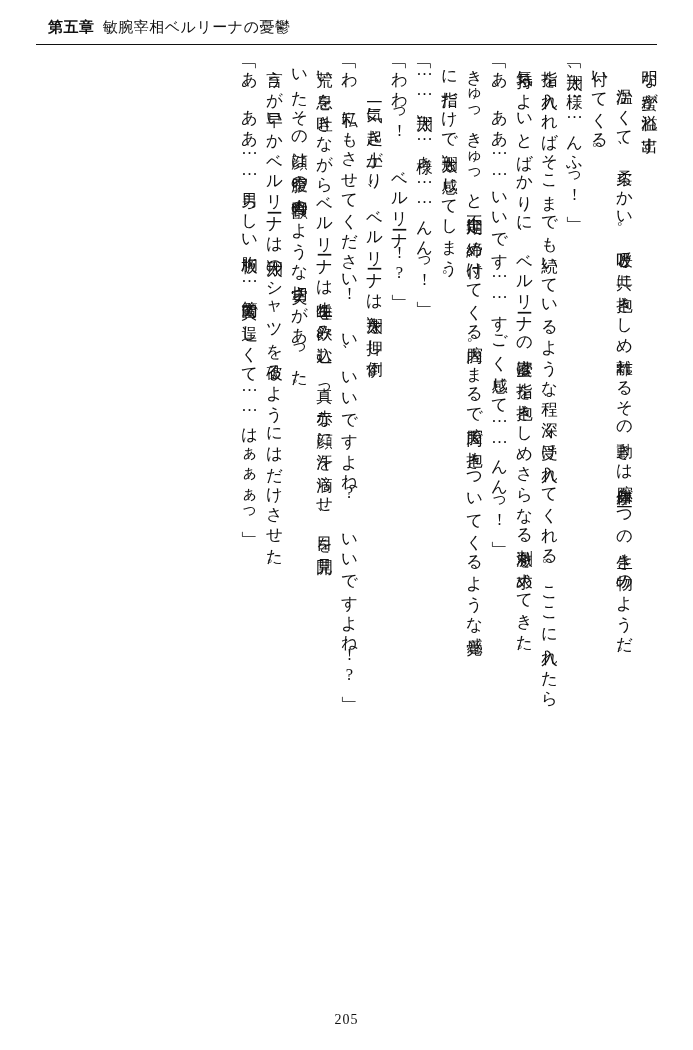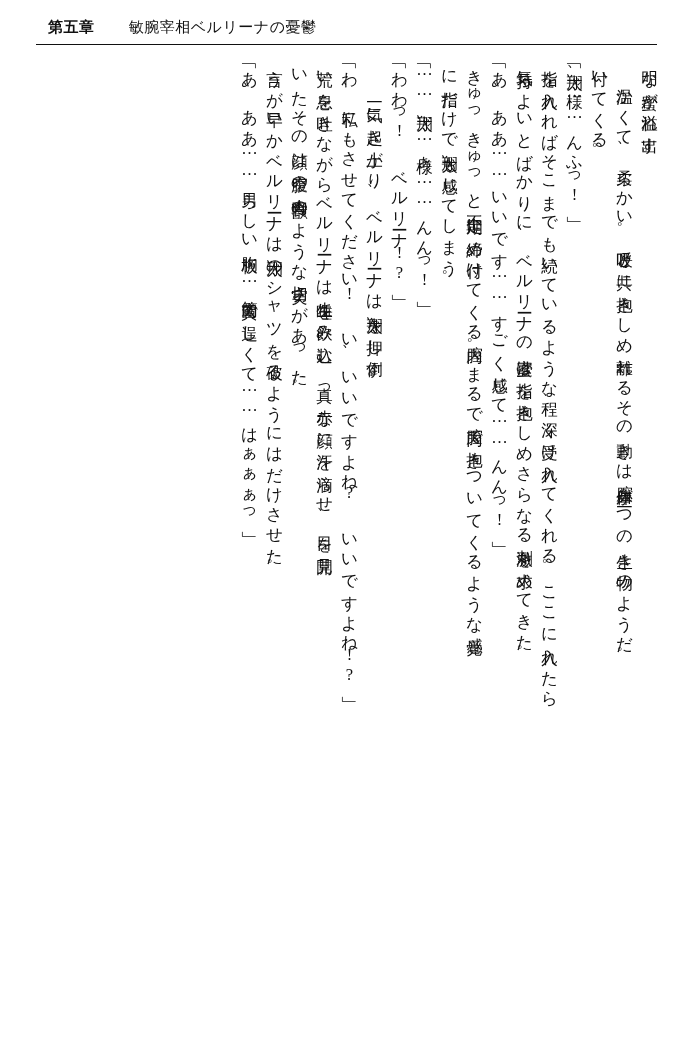"敏腕宰相ベルリーナの憂鬱" .header .chap-title { margin-left: 30px -> 4px }
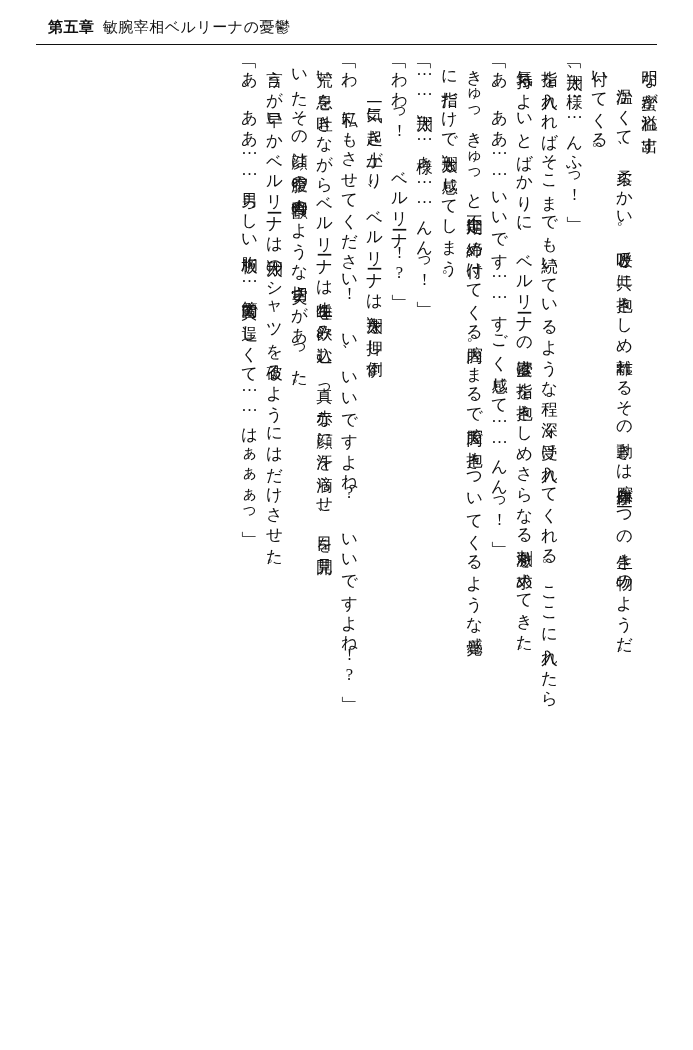"205" div.pagenum { html: none -> <div>205</div> }
